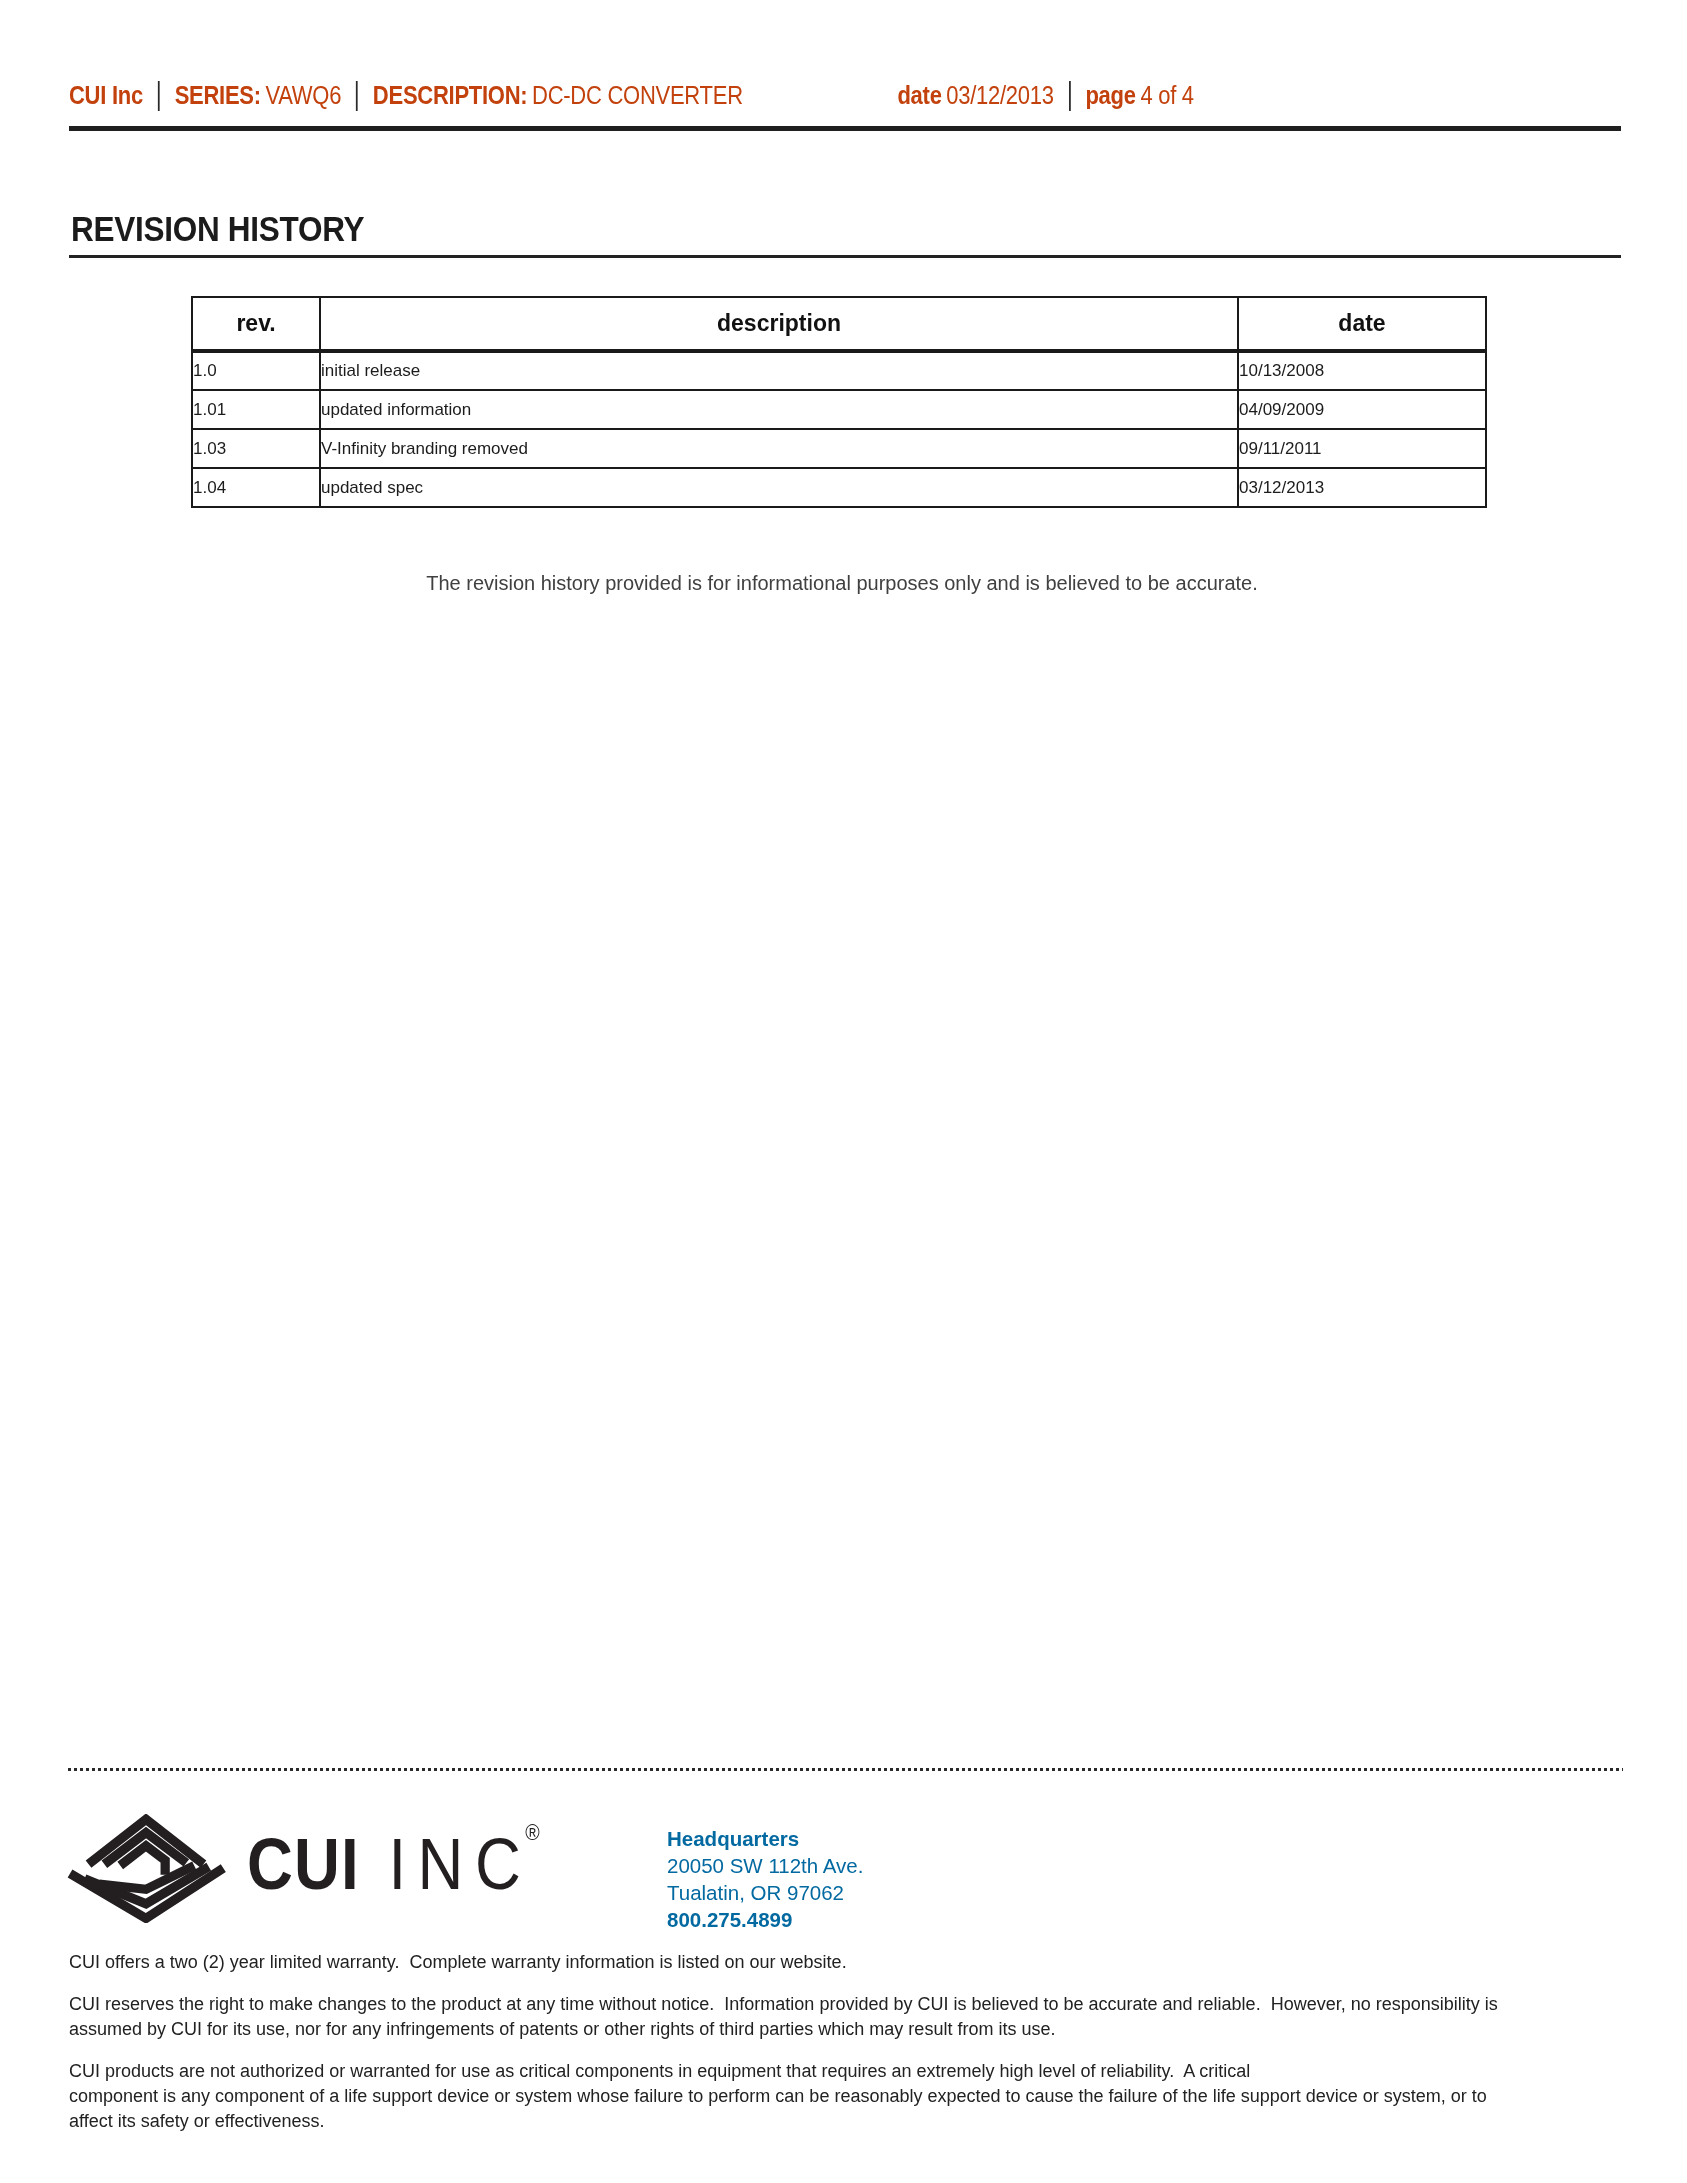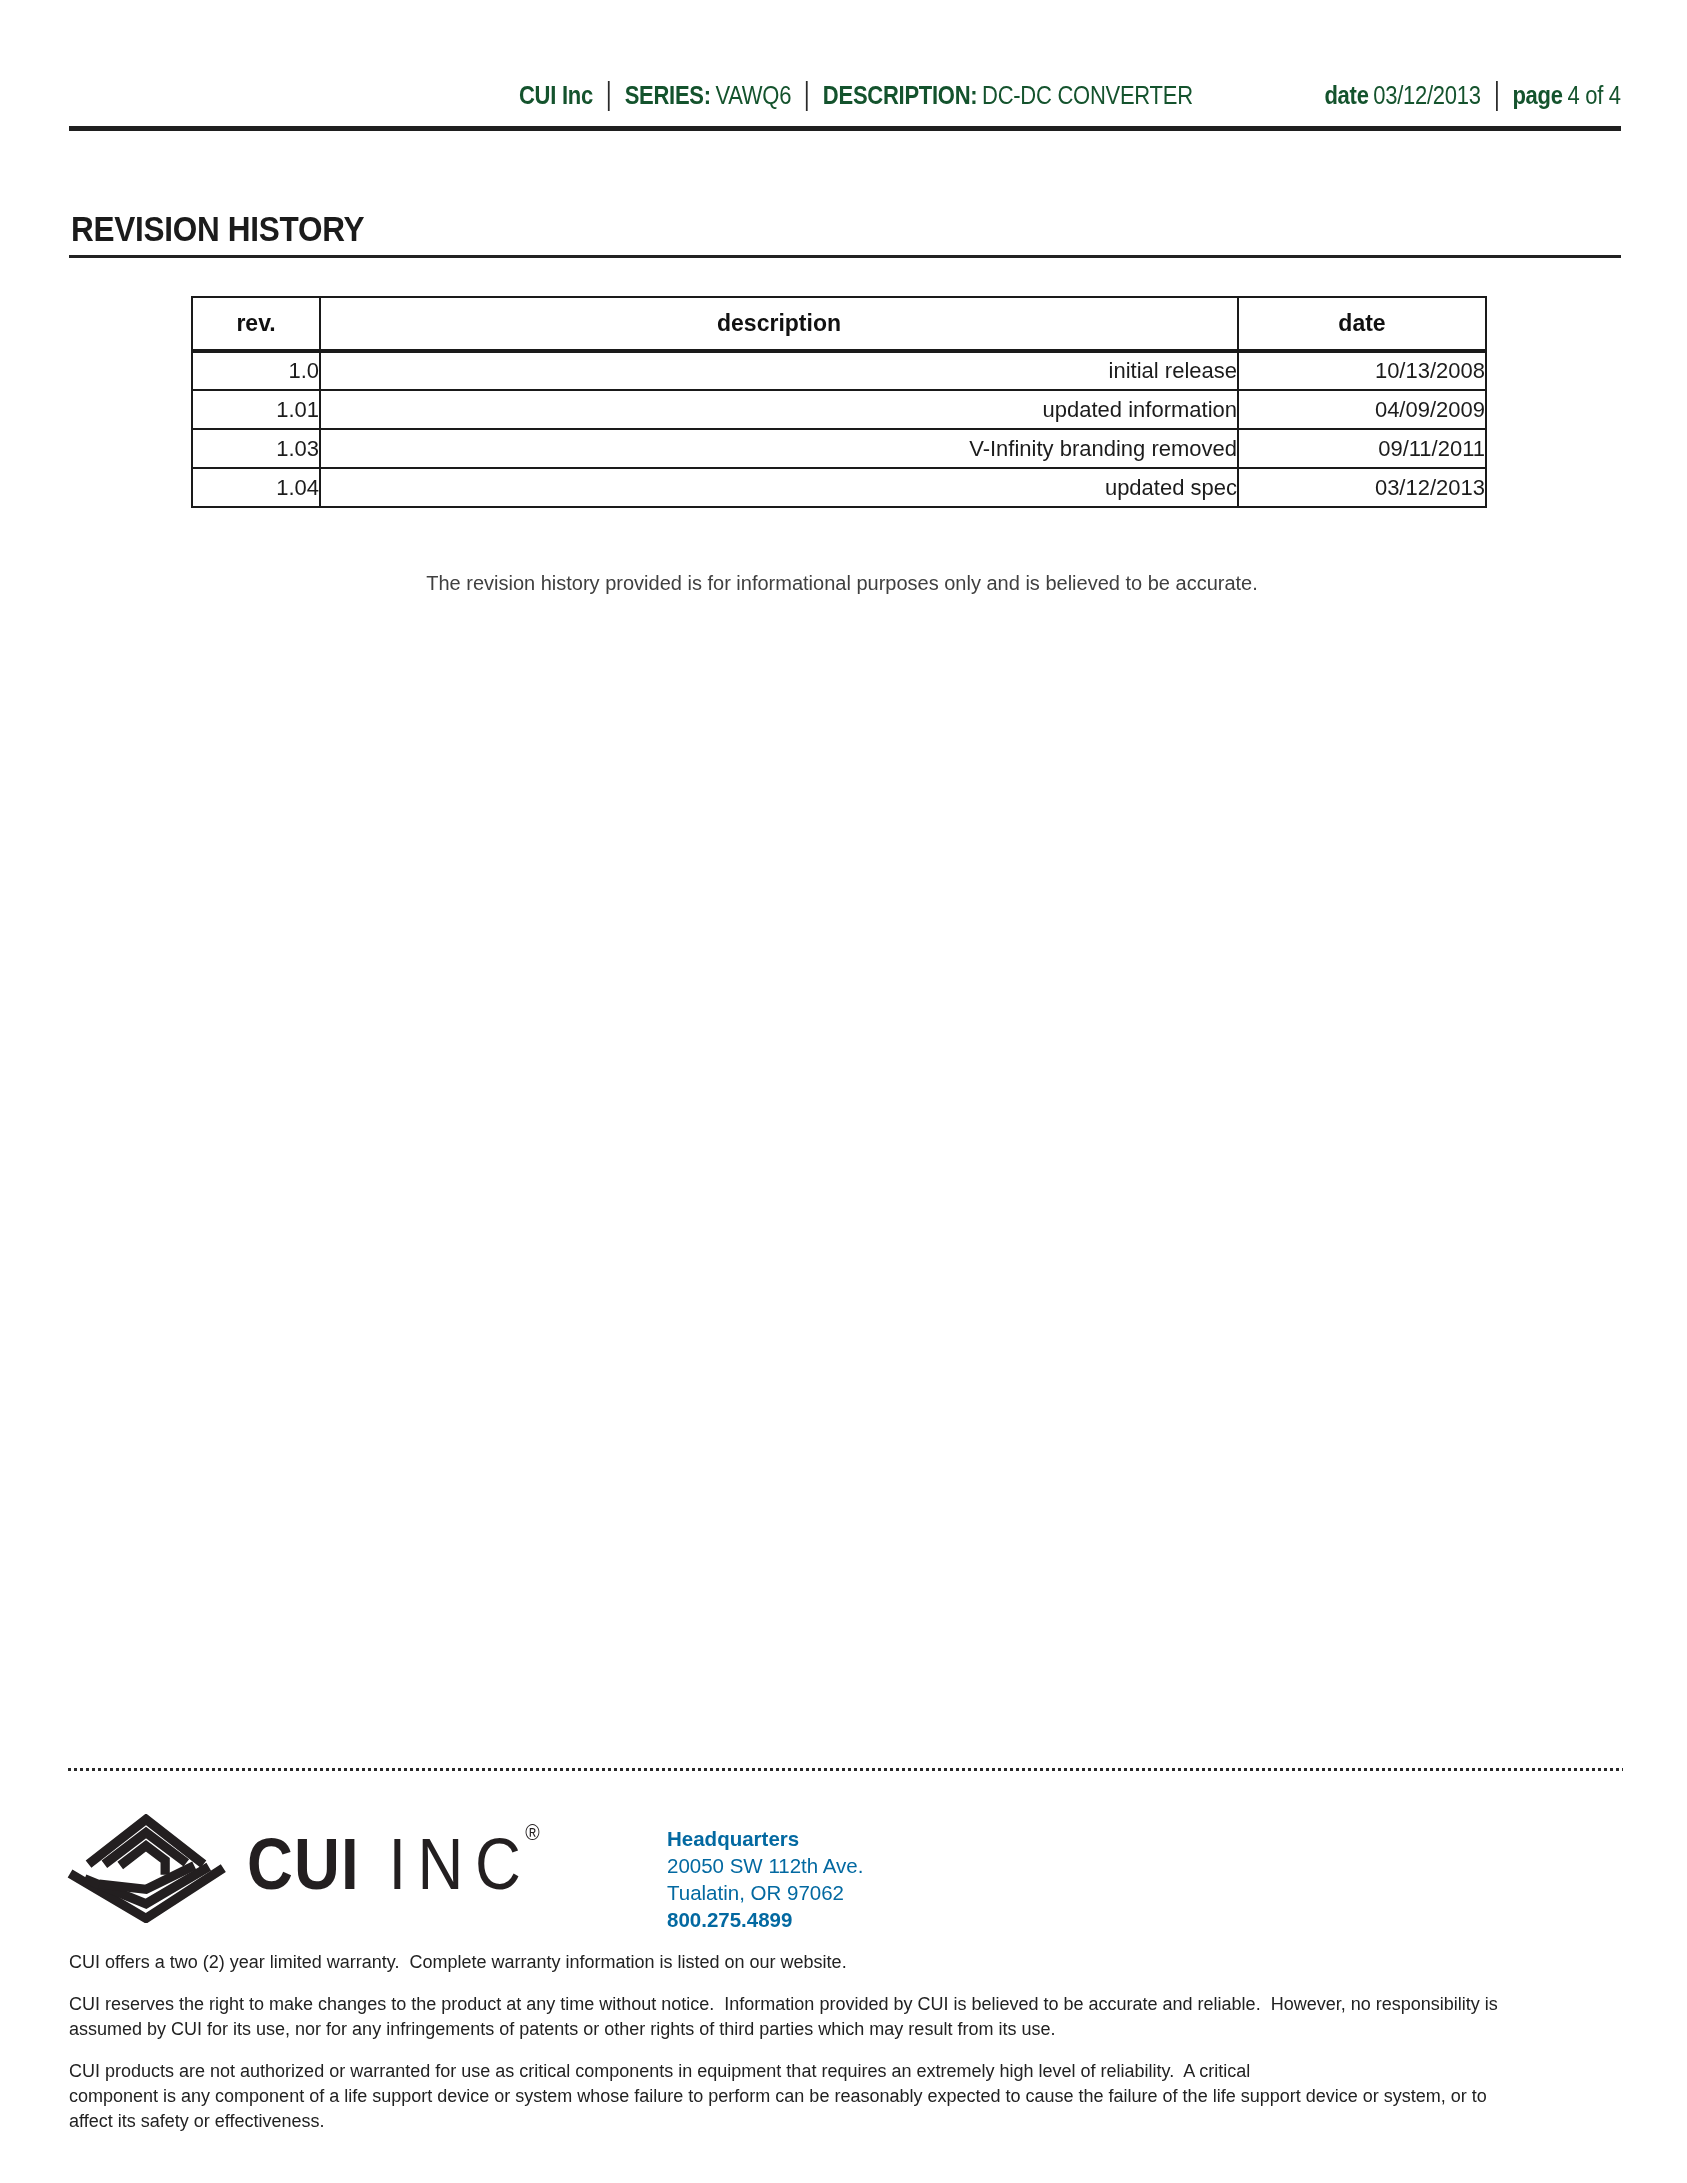"CUI Inc" .topbar { color: #14532d -> #c2410c; gap: none -> 22px; justify-content: flex-end -> flex-start }
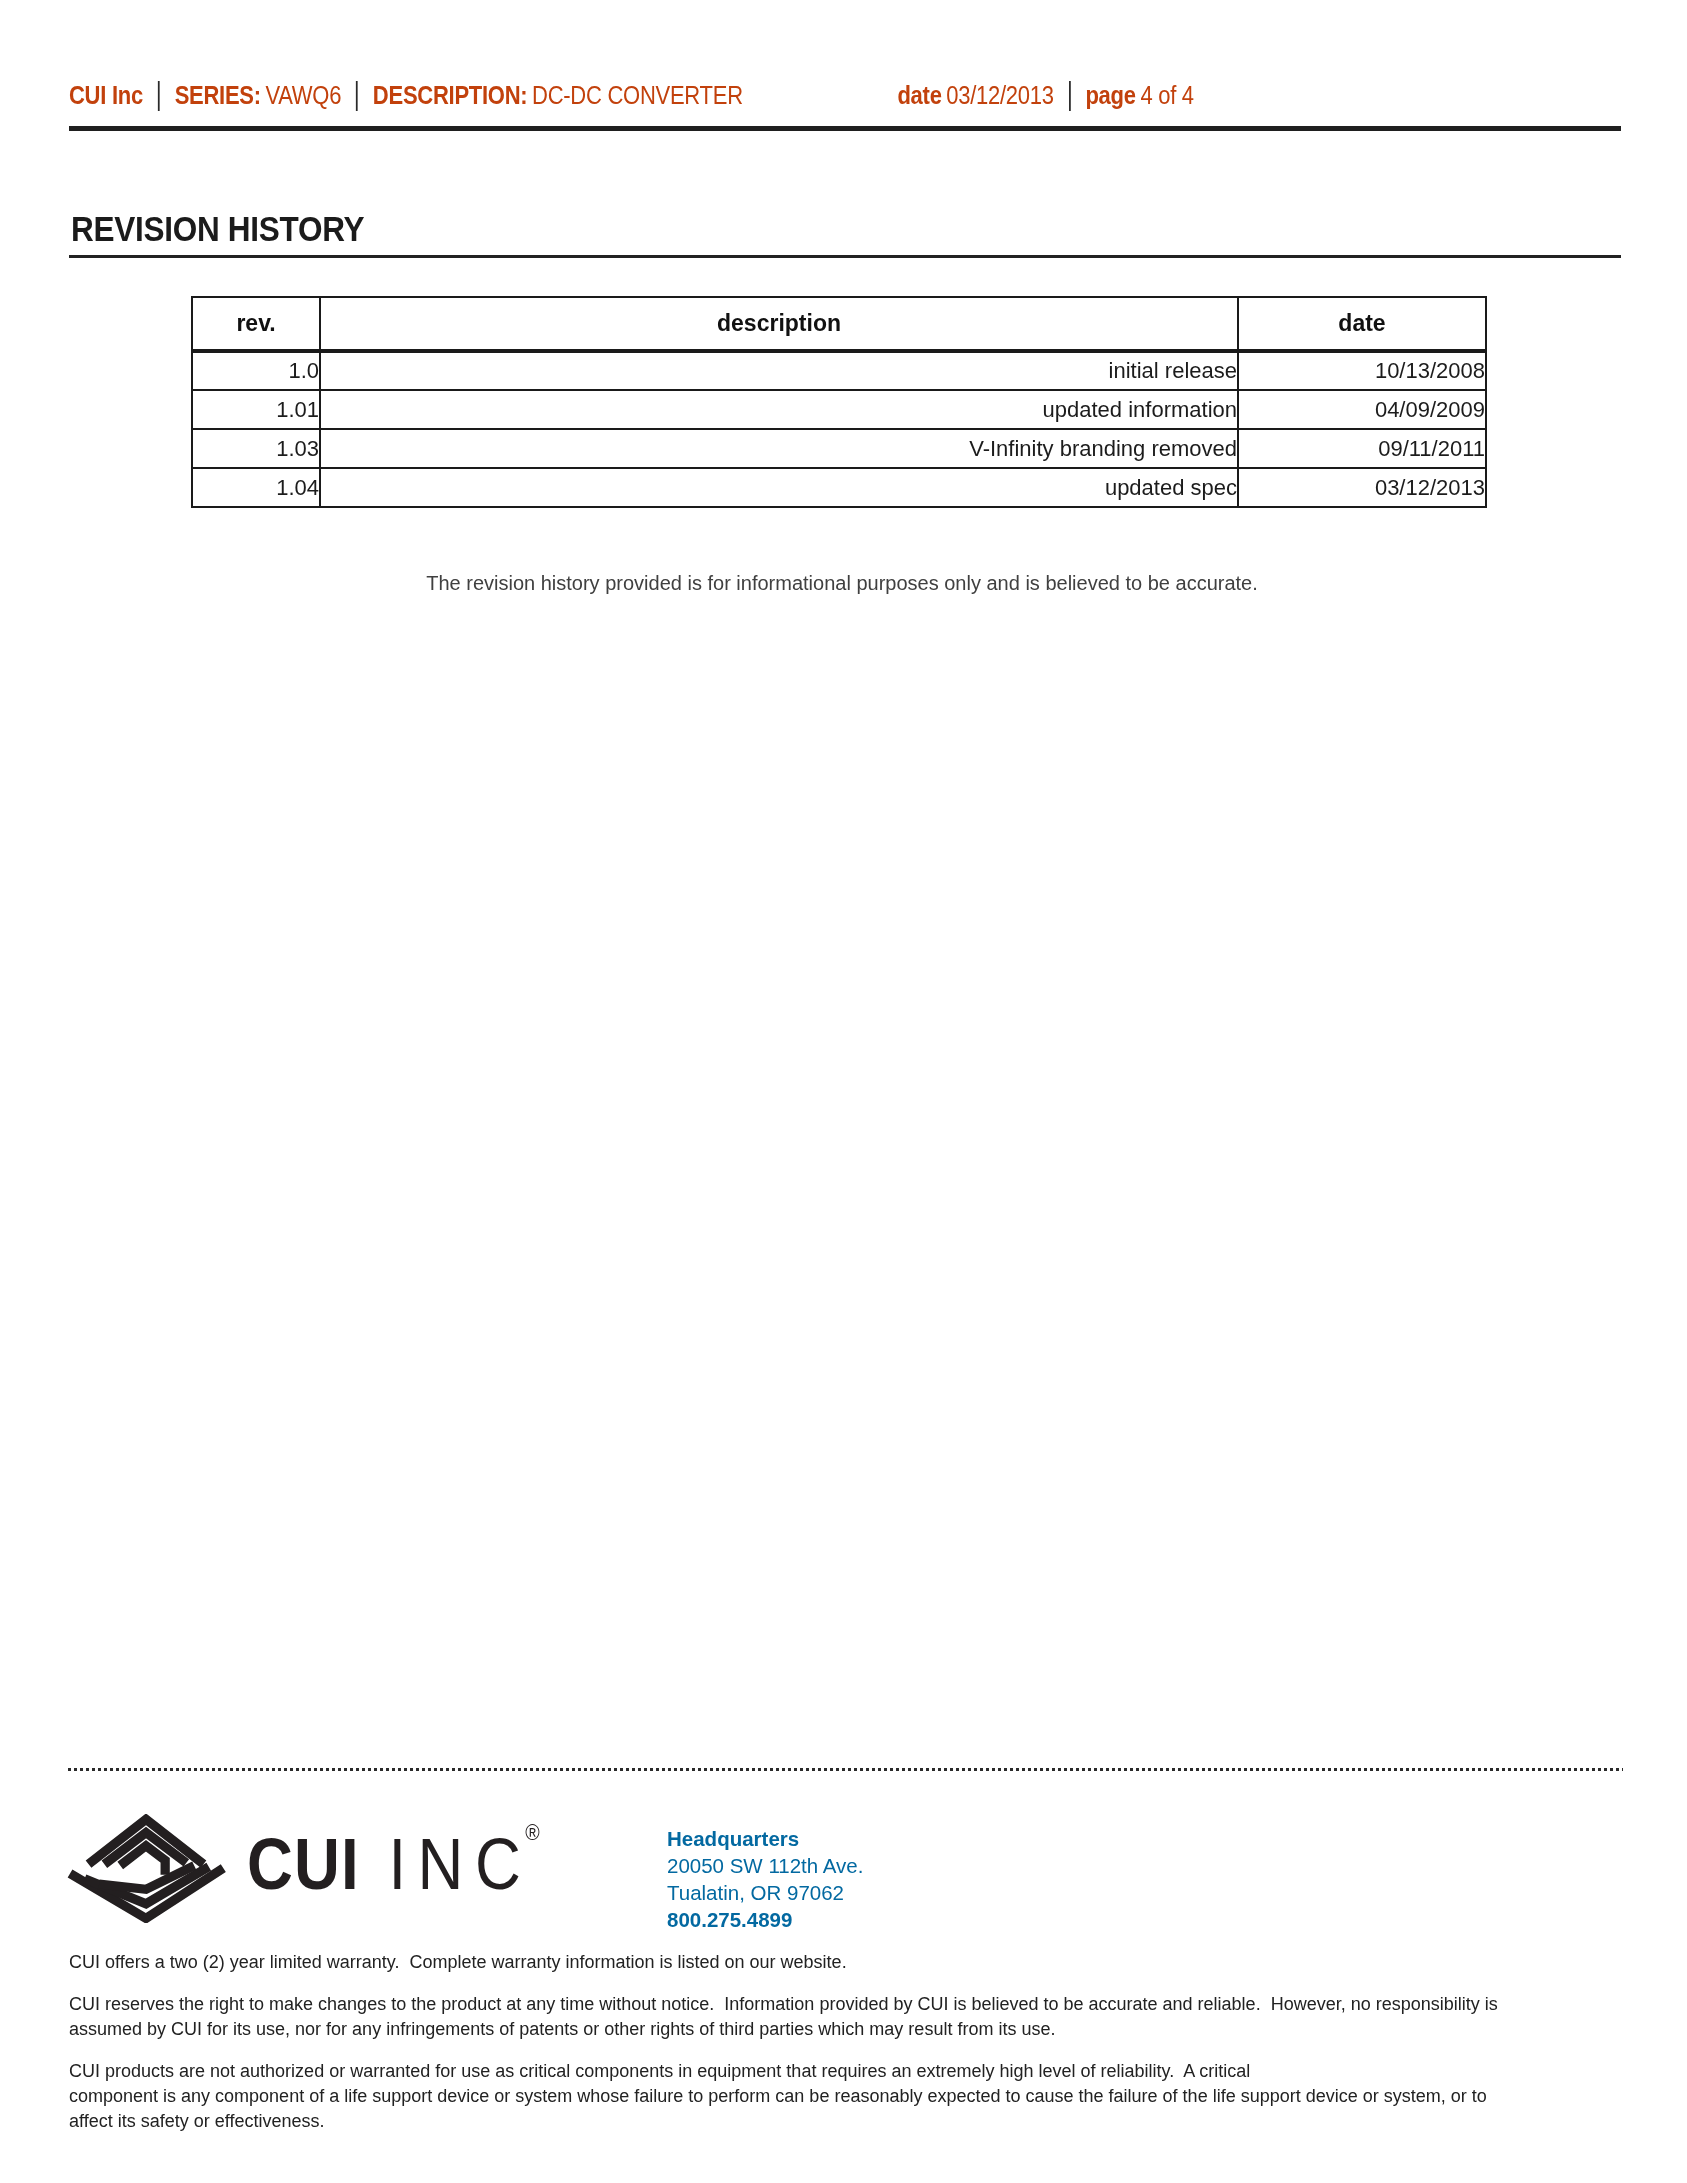"1.0" table.rev-table td { font-size: 22px -> 17px; text-align: right -> left }
